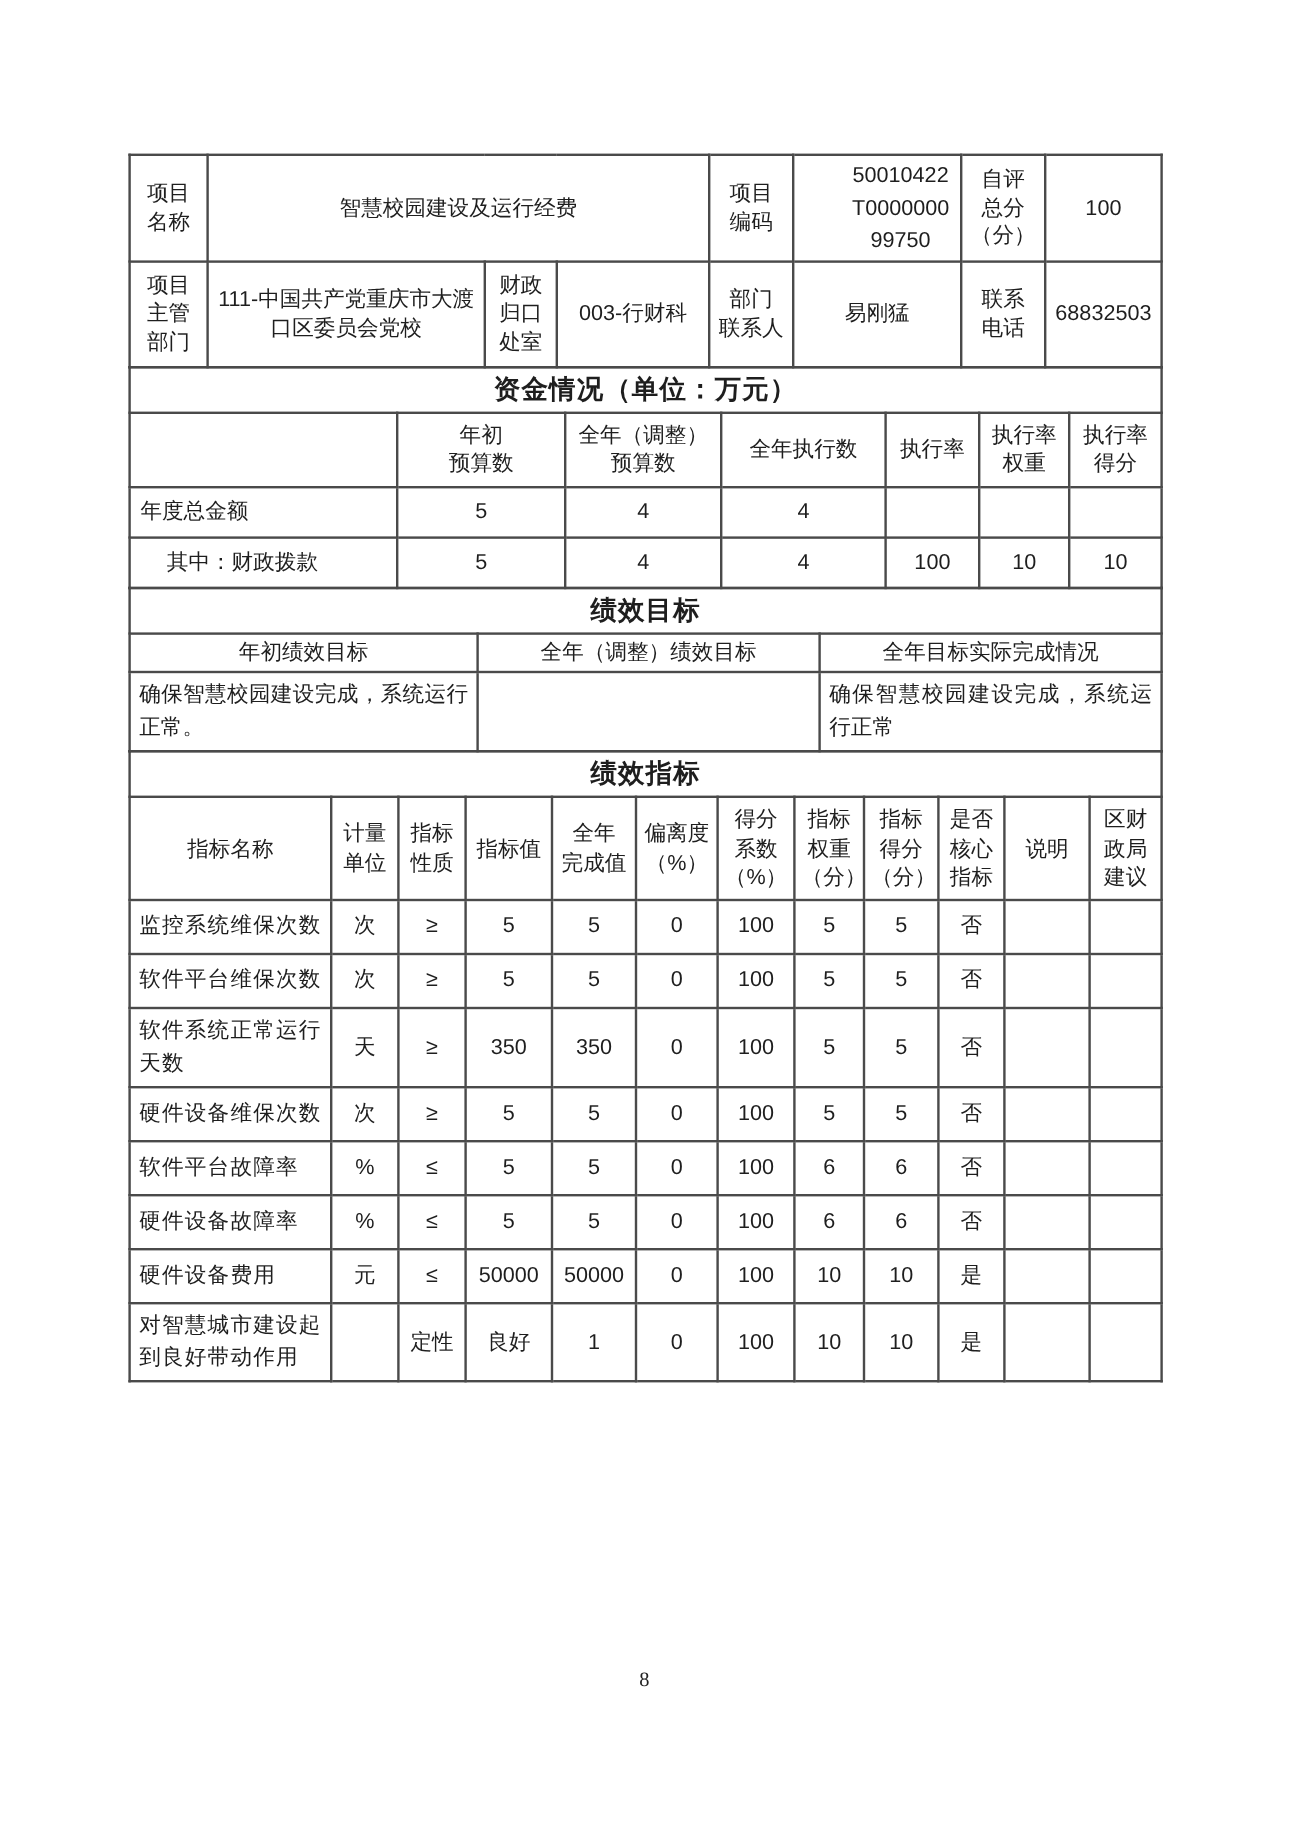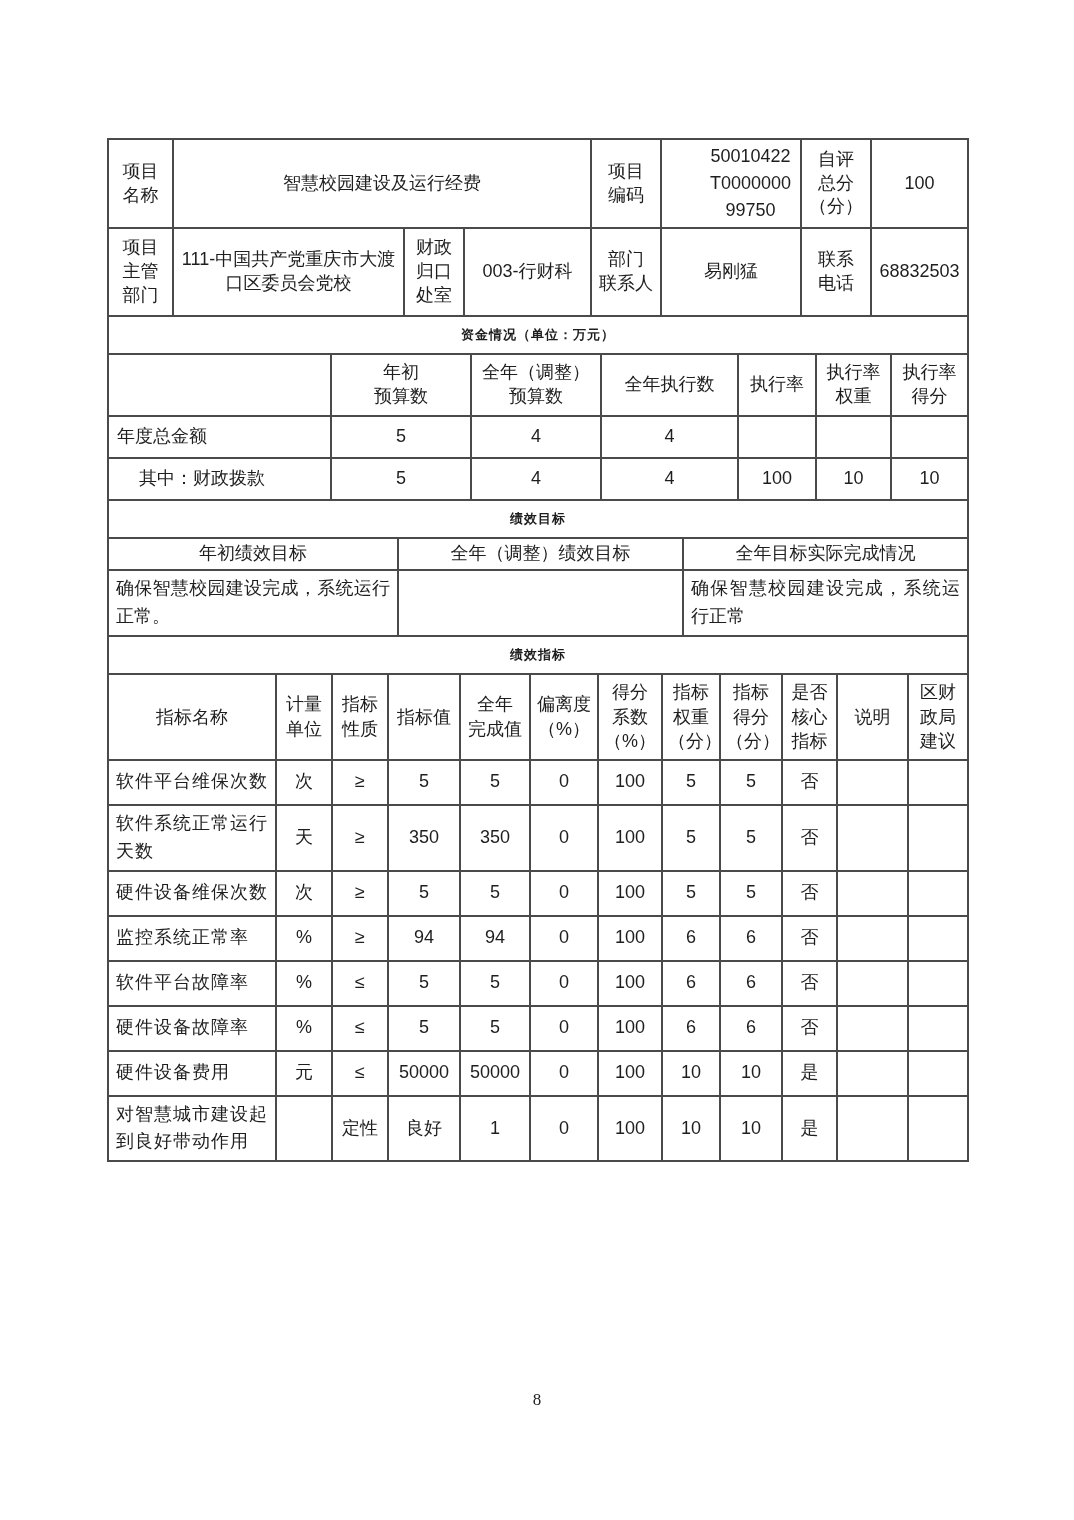"项目" .doc { top: 138px -> 128px }
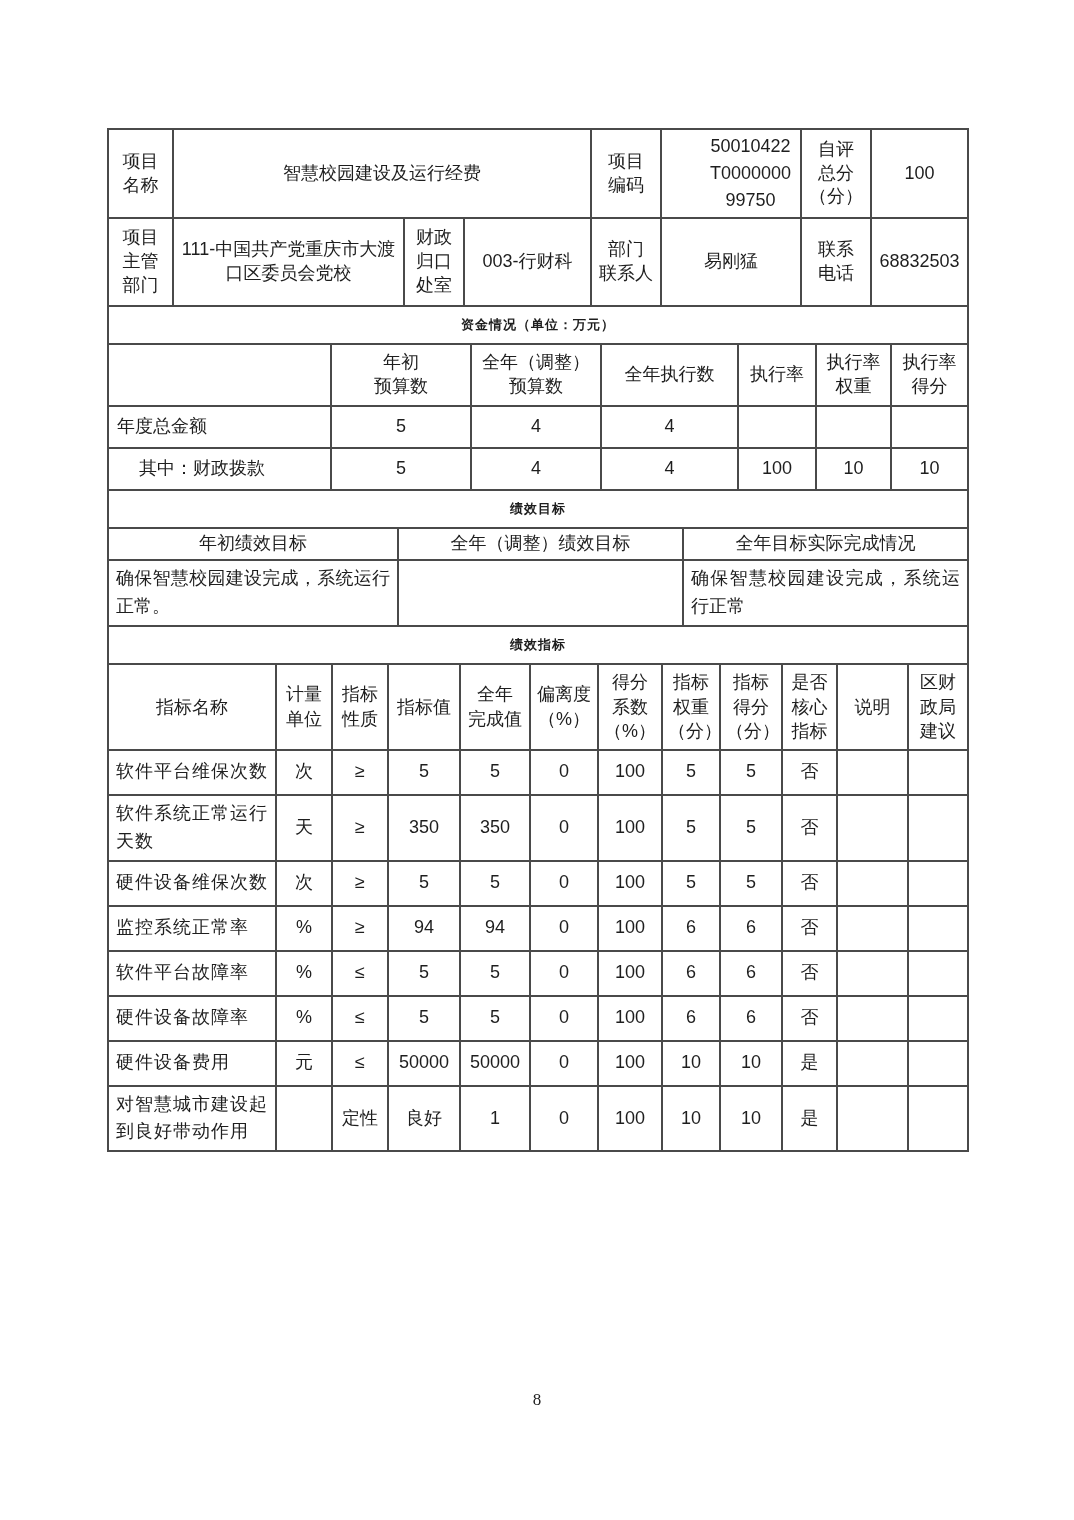"资金情况（单位：万元）" .title-row td { font-size: 13px -> 22px }
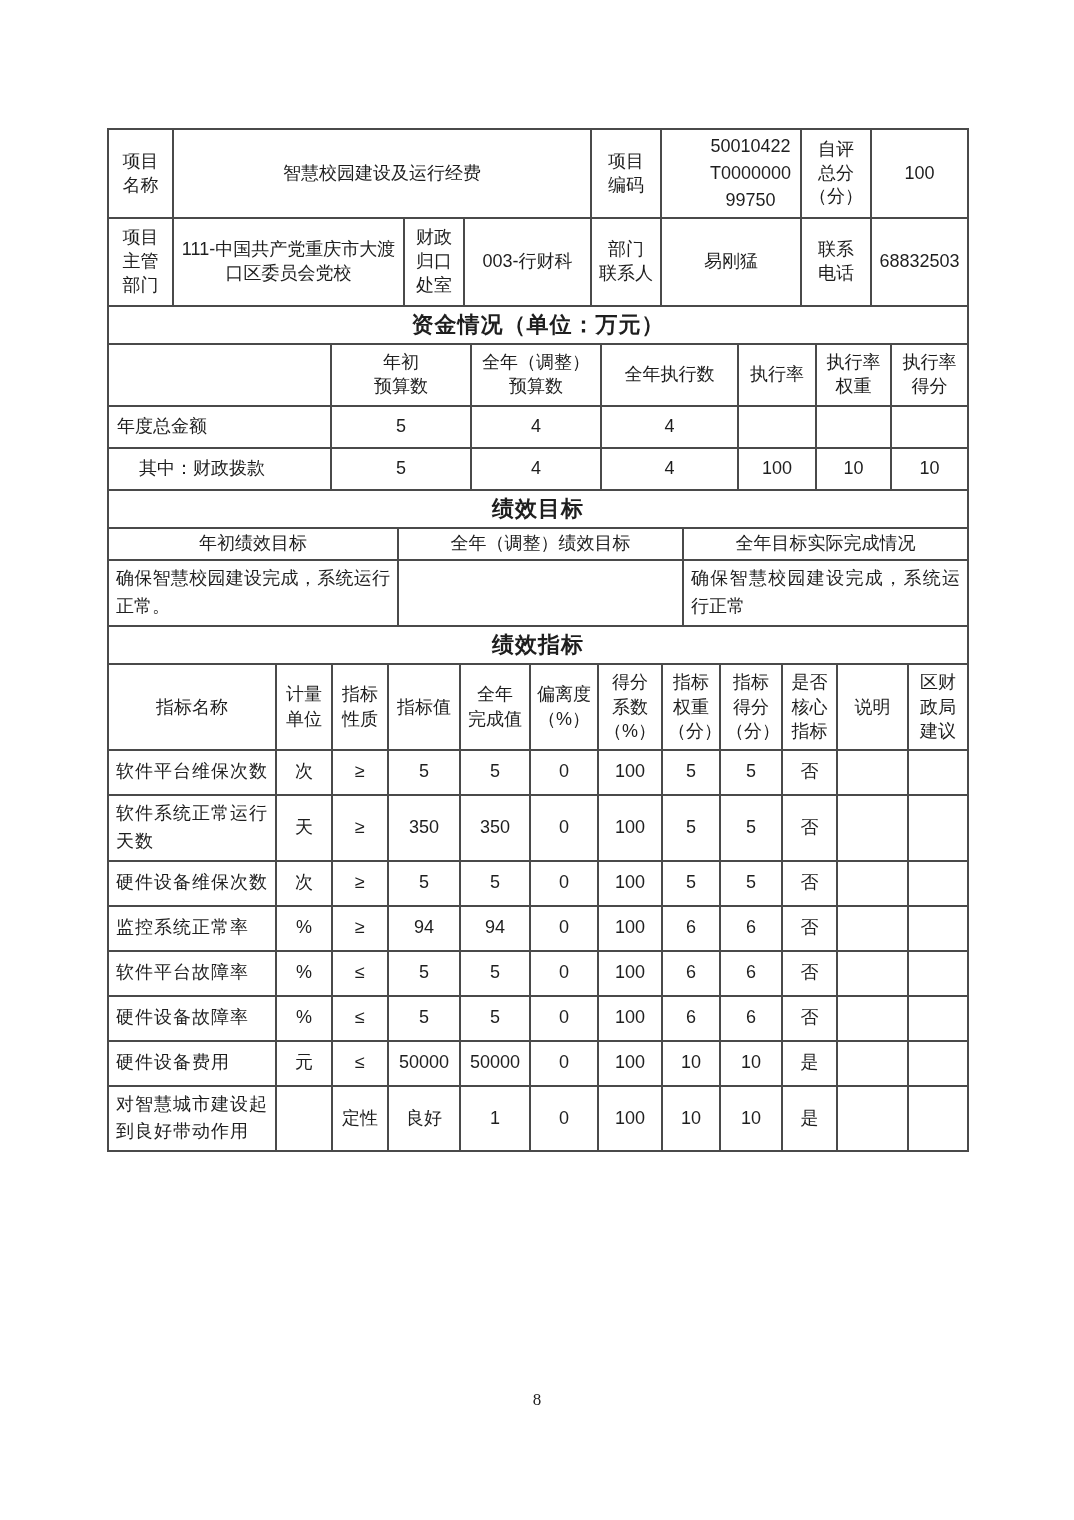"监控系统维保次数" tr.ind-row { html: none -> <tr> <td>监控系统维保次数</td> <td>次</td> <td>≥</td> <td>5</td> <td>5</td> <td>0</td> <td>100</td> <td>5</td> <td>5</td> <td>否</td> <td></td> <td></td> </tr> }
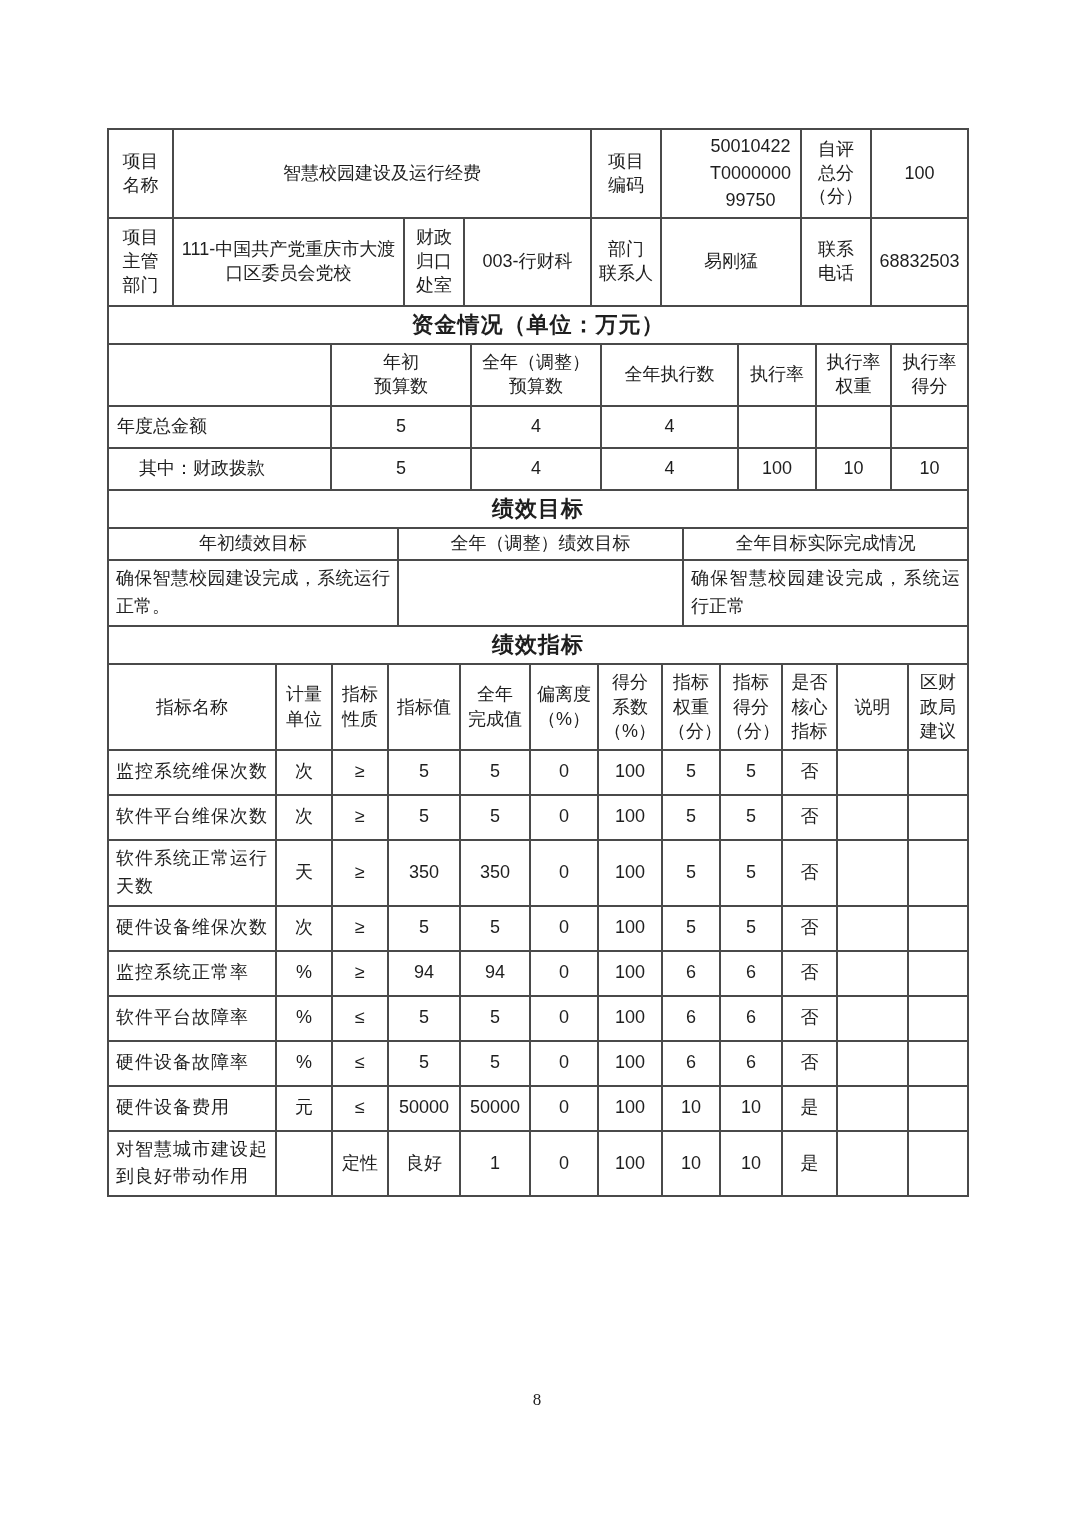"监控系统正常率" tr.ind-row { html: <tr> <td>监控系统正常率</td> <td>%</td> <td>≥</td> <td>94</td> <td>94</td> <td>0</td> <td>100</td> <td>6</td> <td>6</td> <td>否</td> <td></td> <td></td> </tr> -> none }
